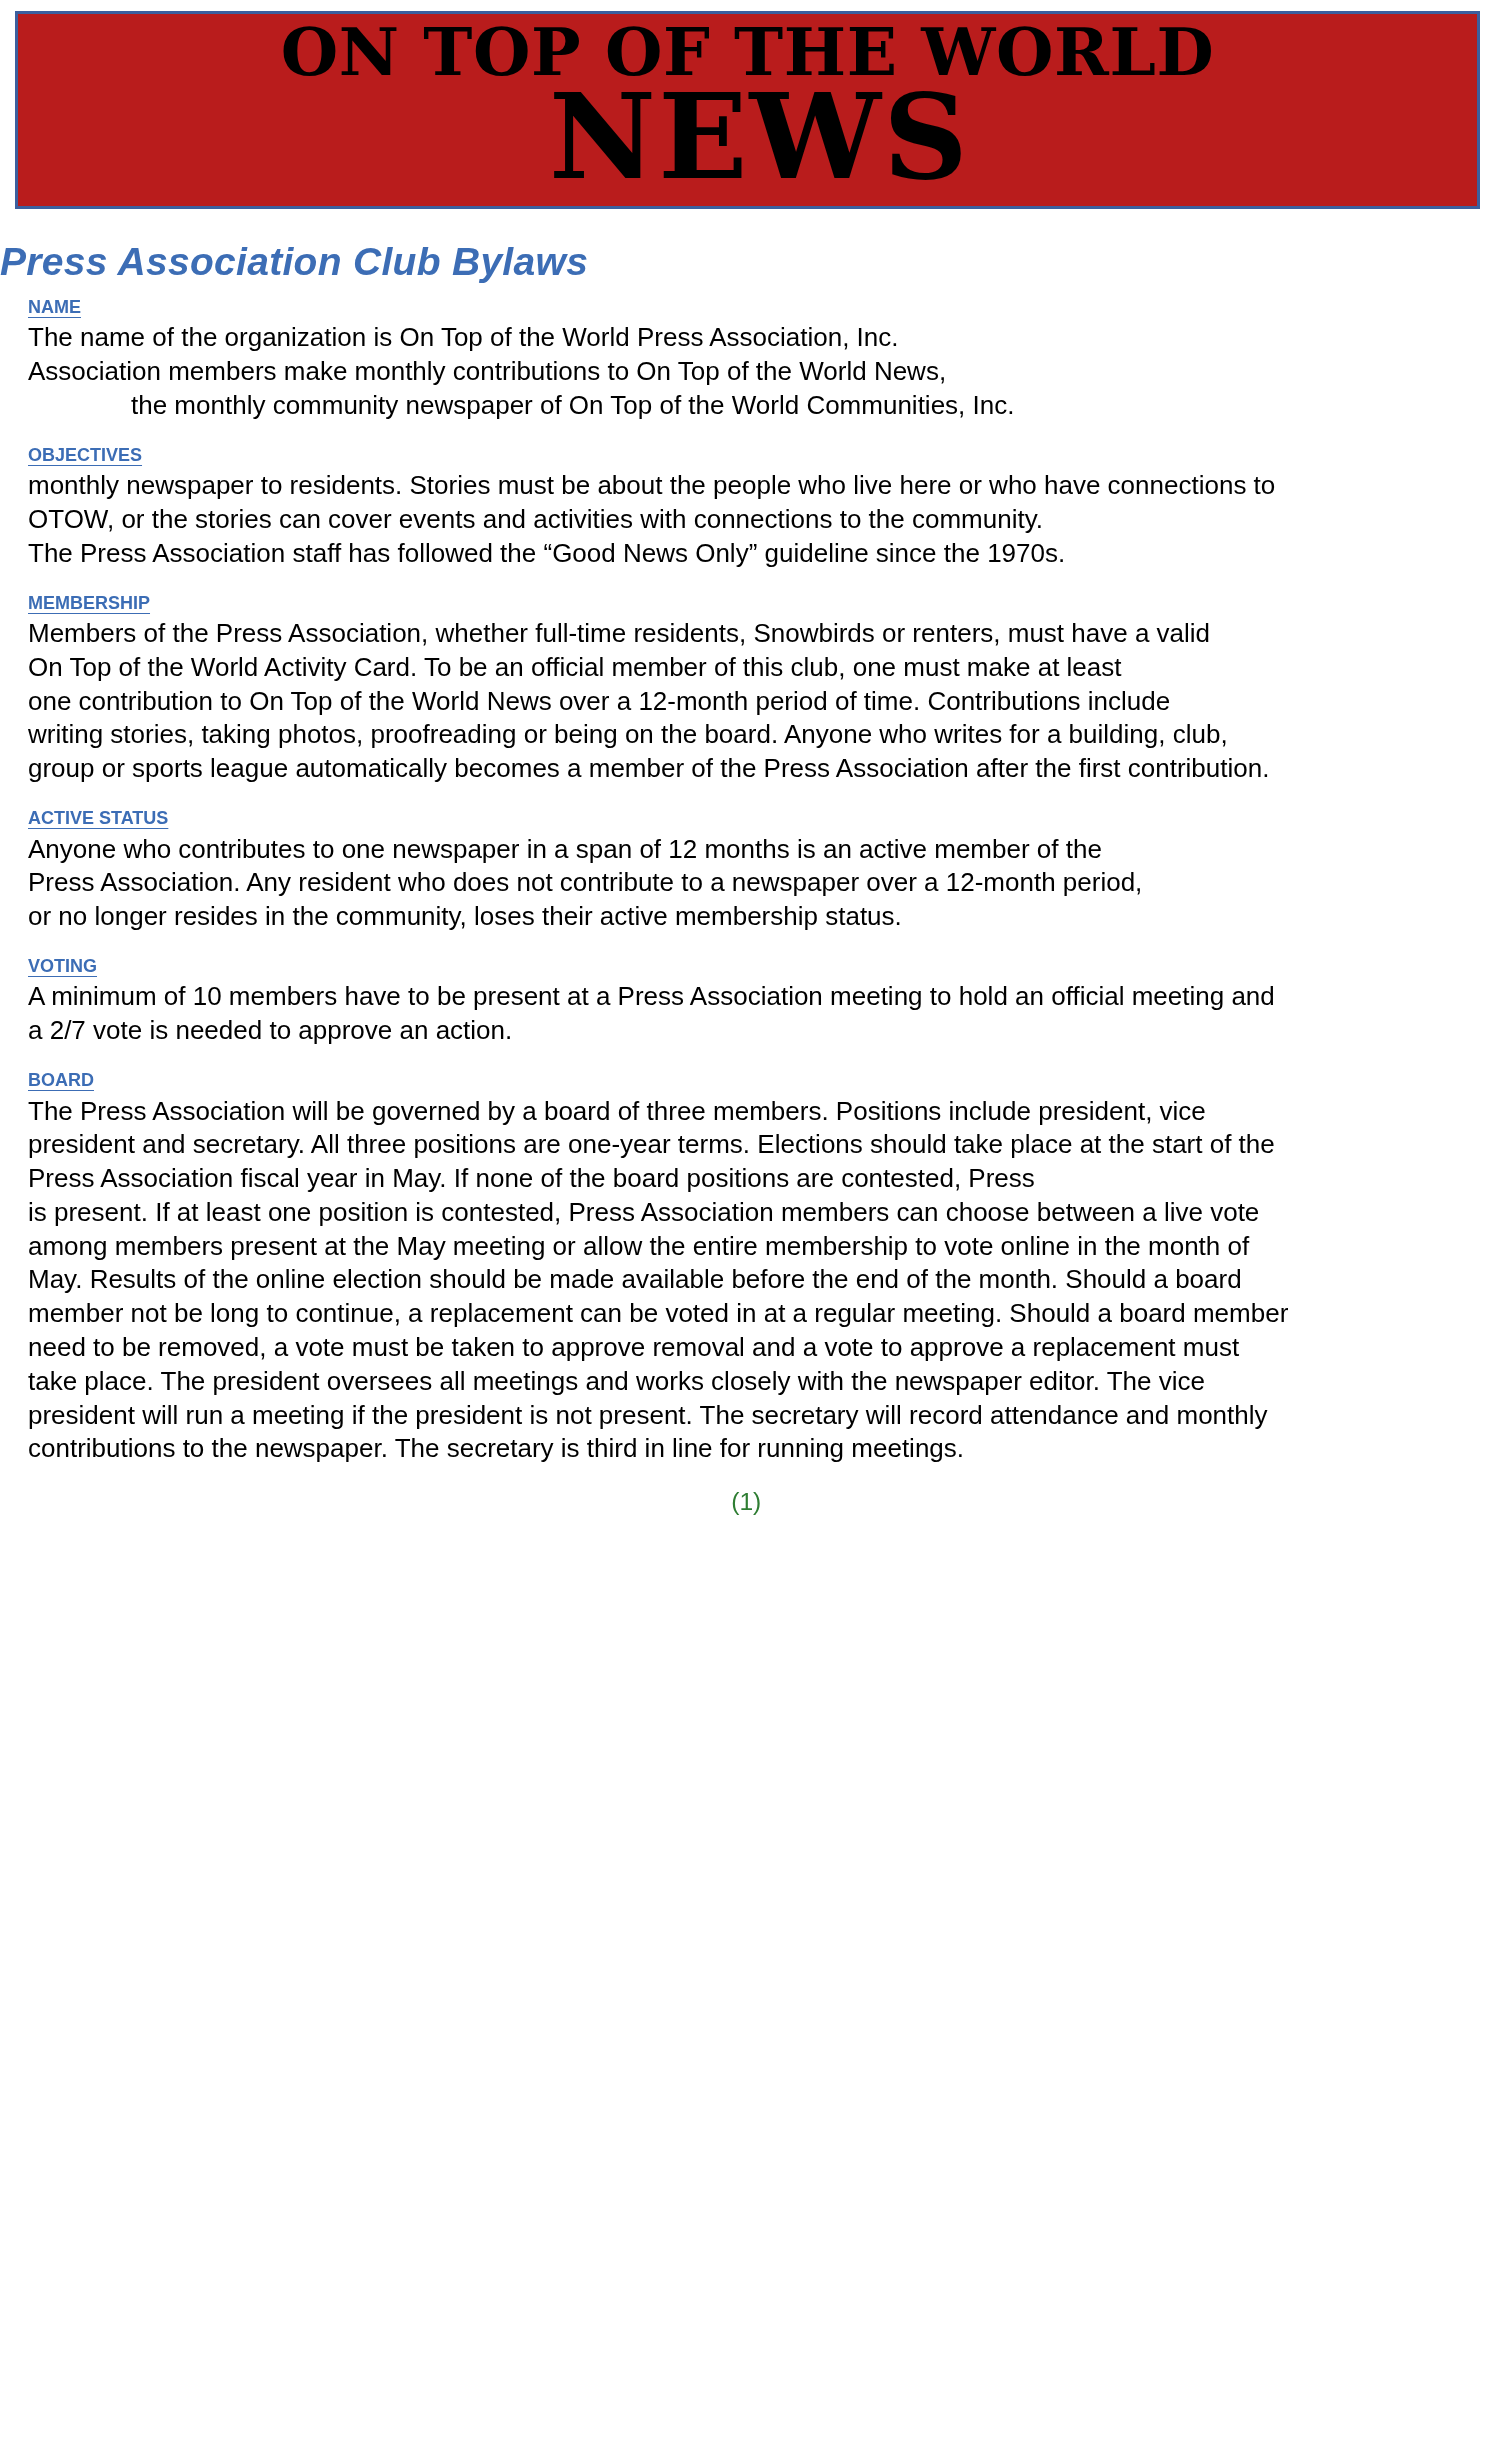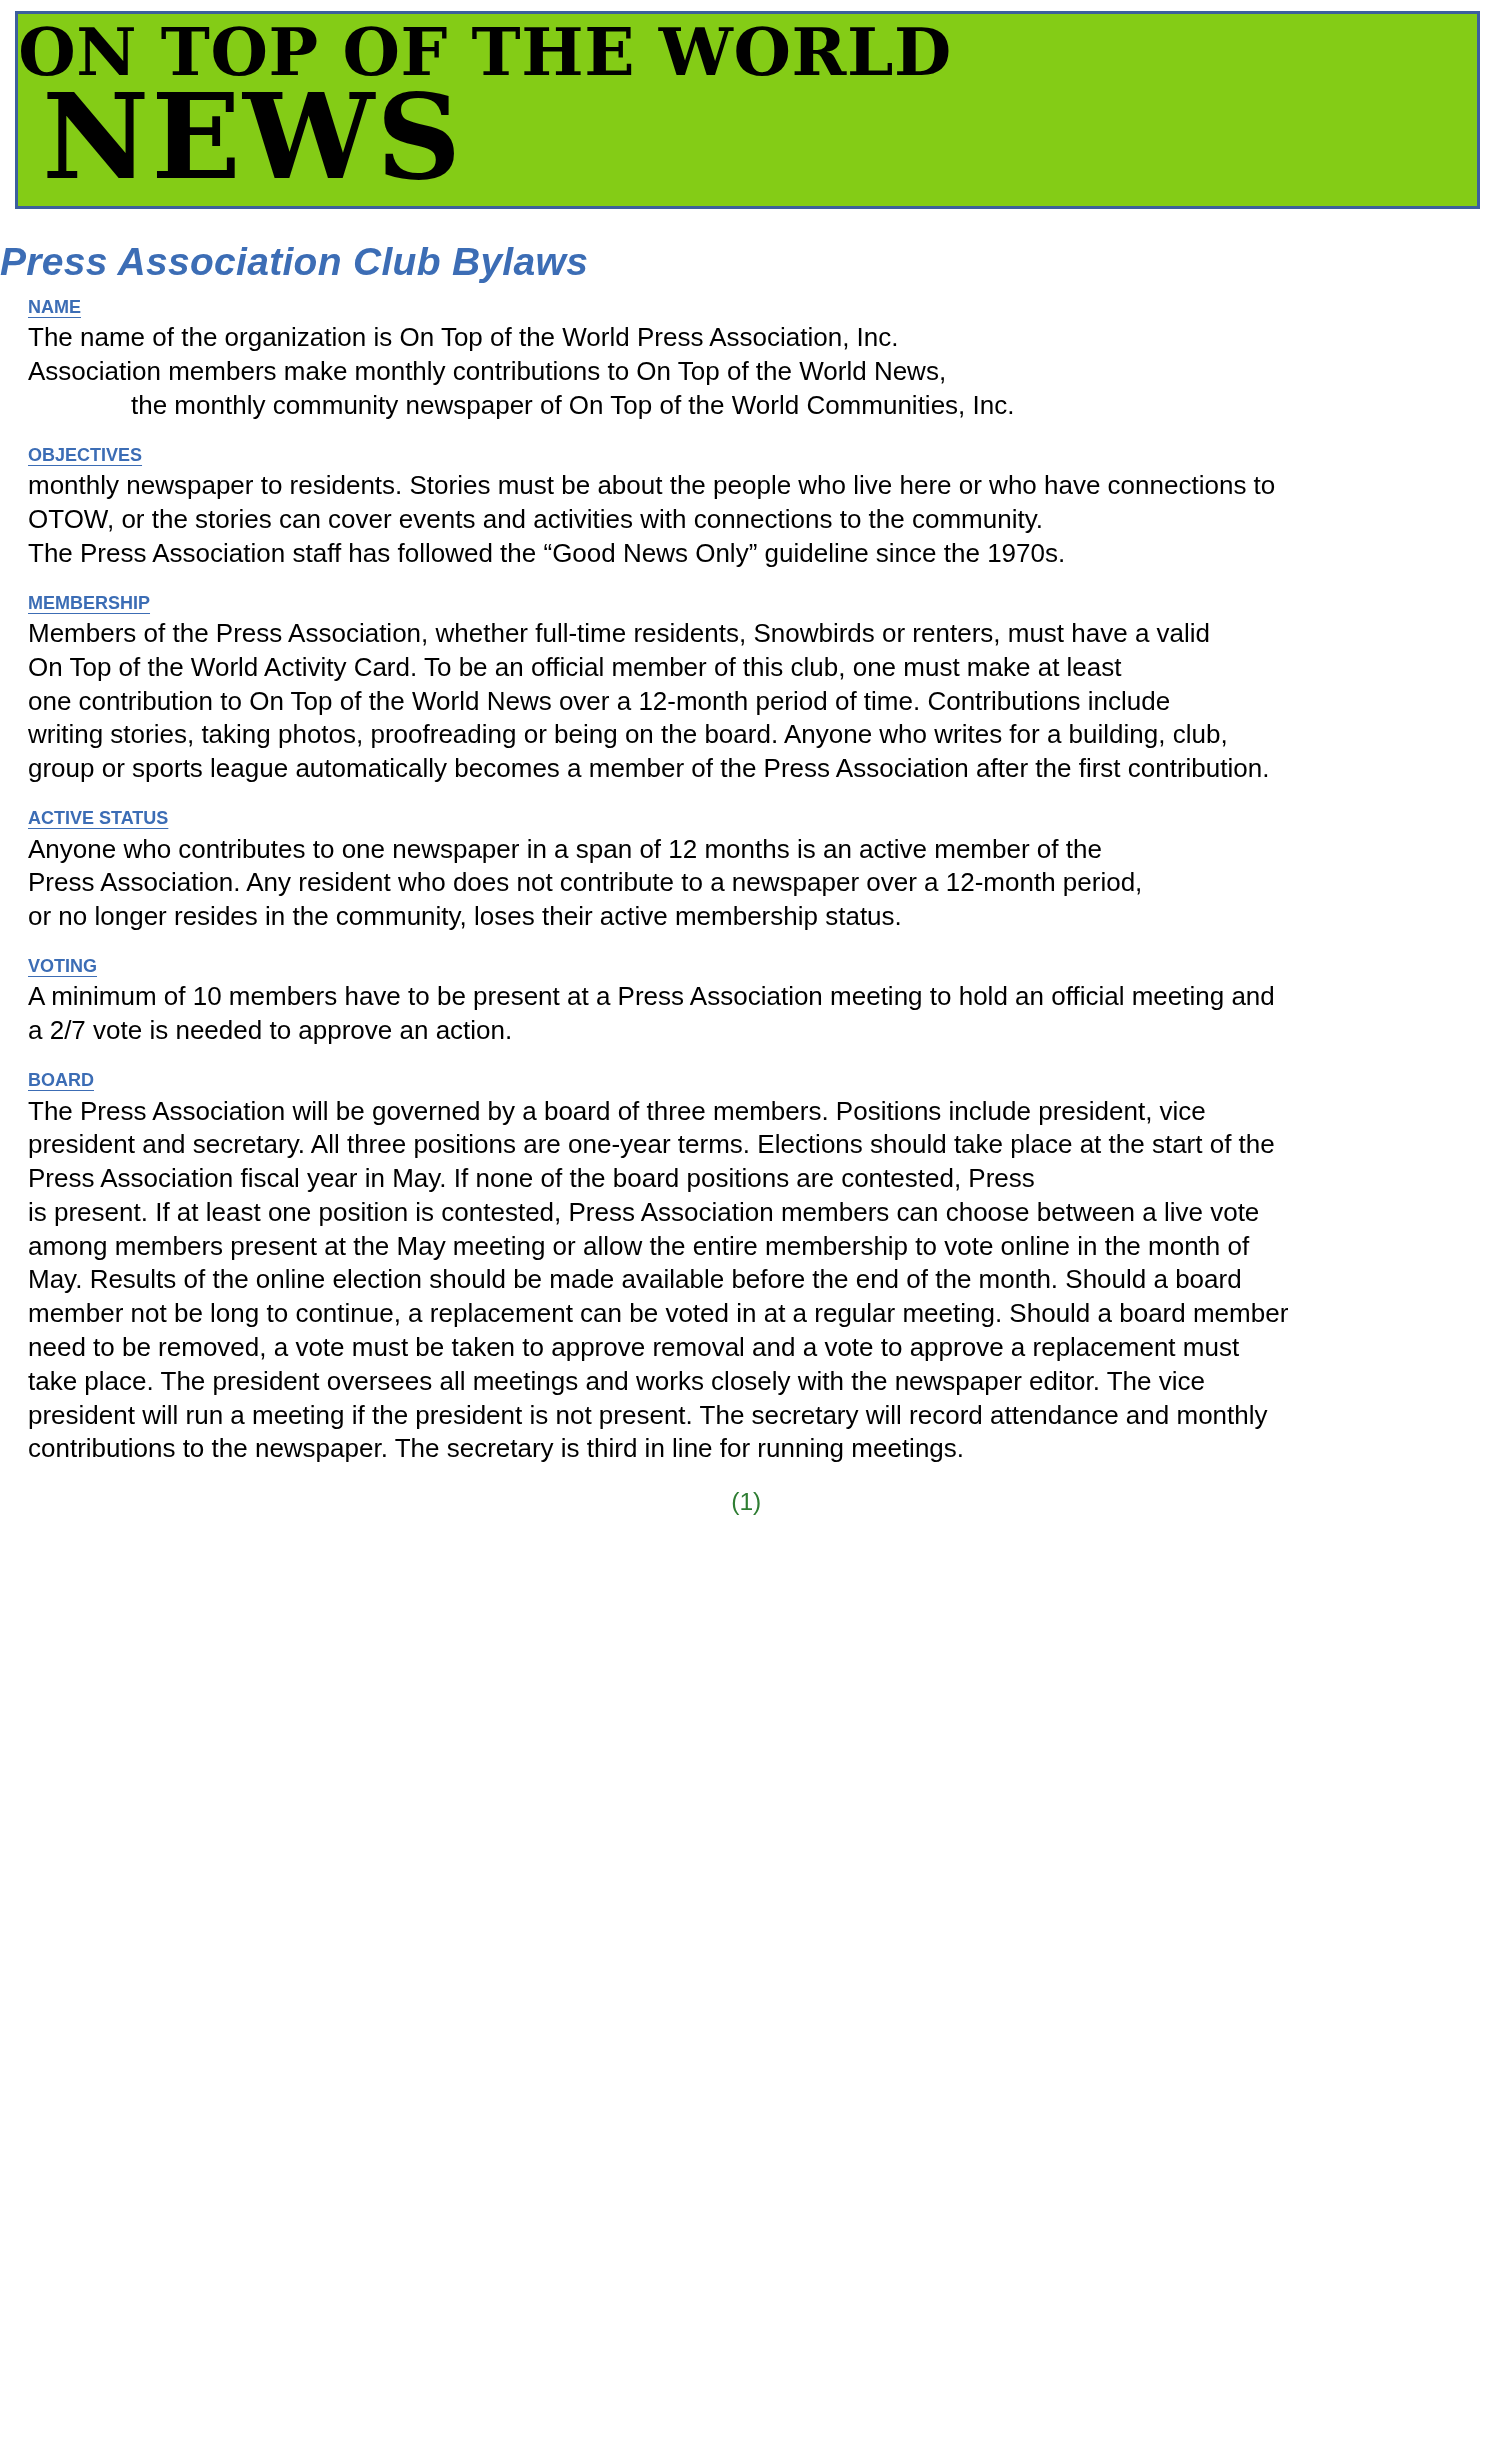"ON TOP OF THE WORLD" .masthead { background: #84cc16 -> #b91c1c; text-align: left -> center }
